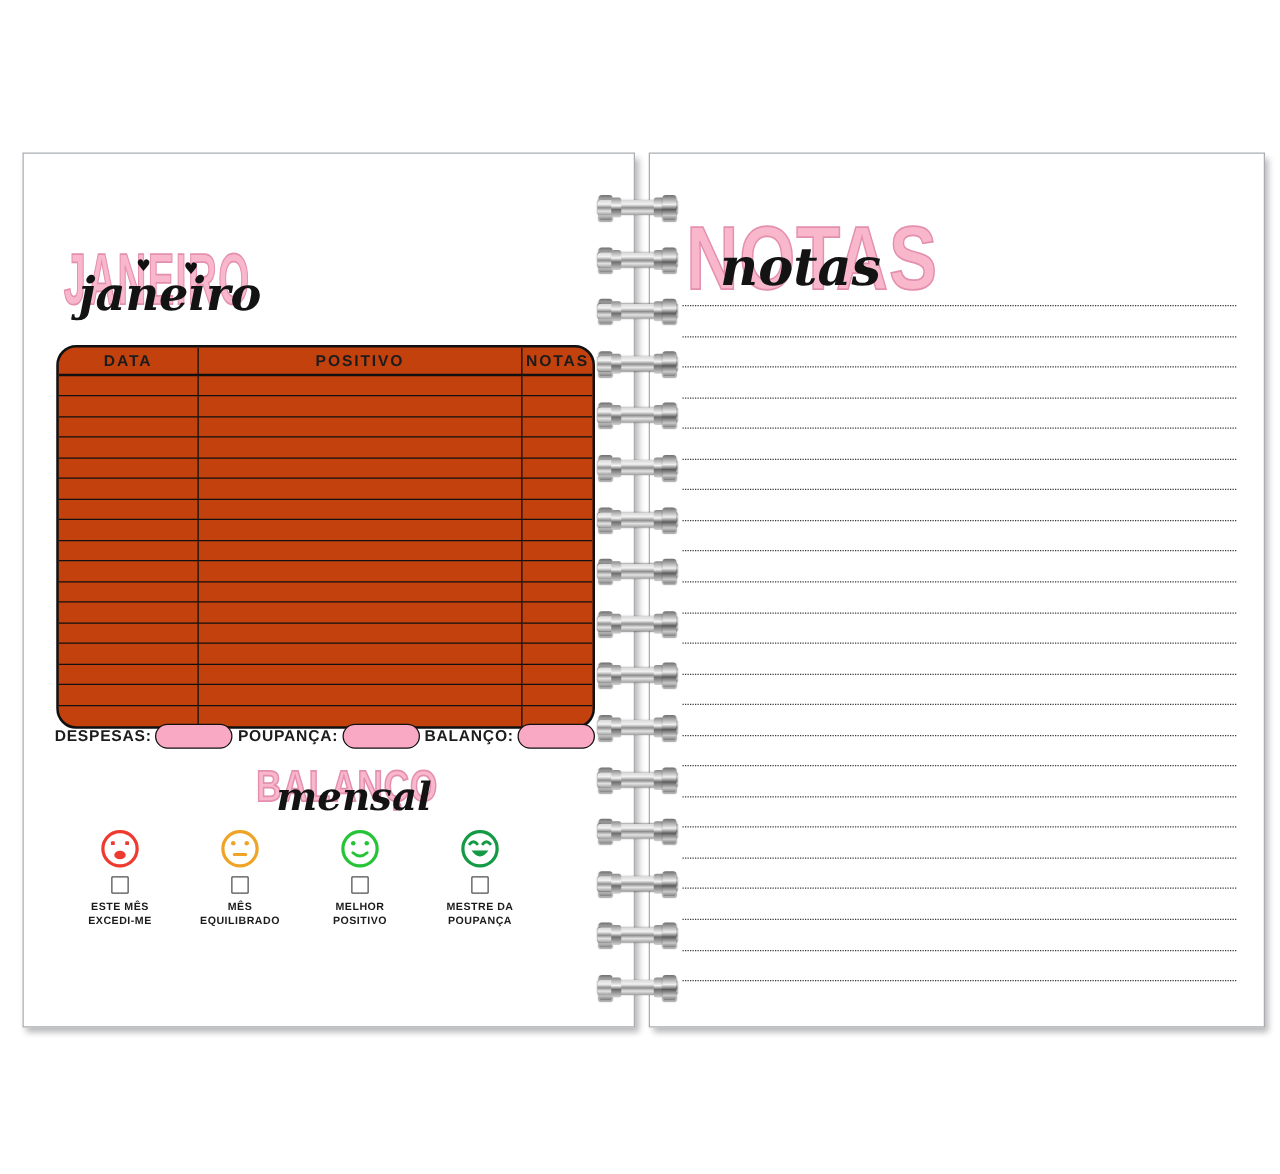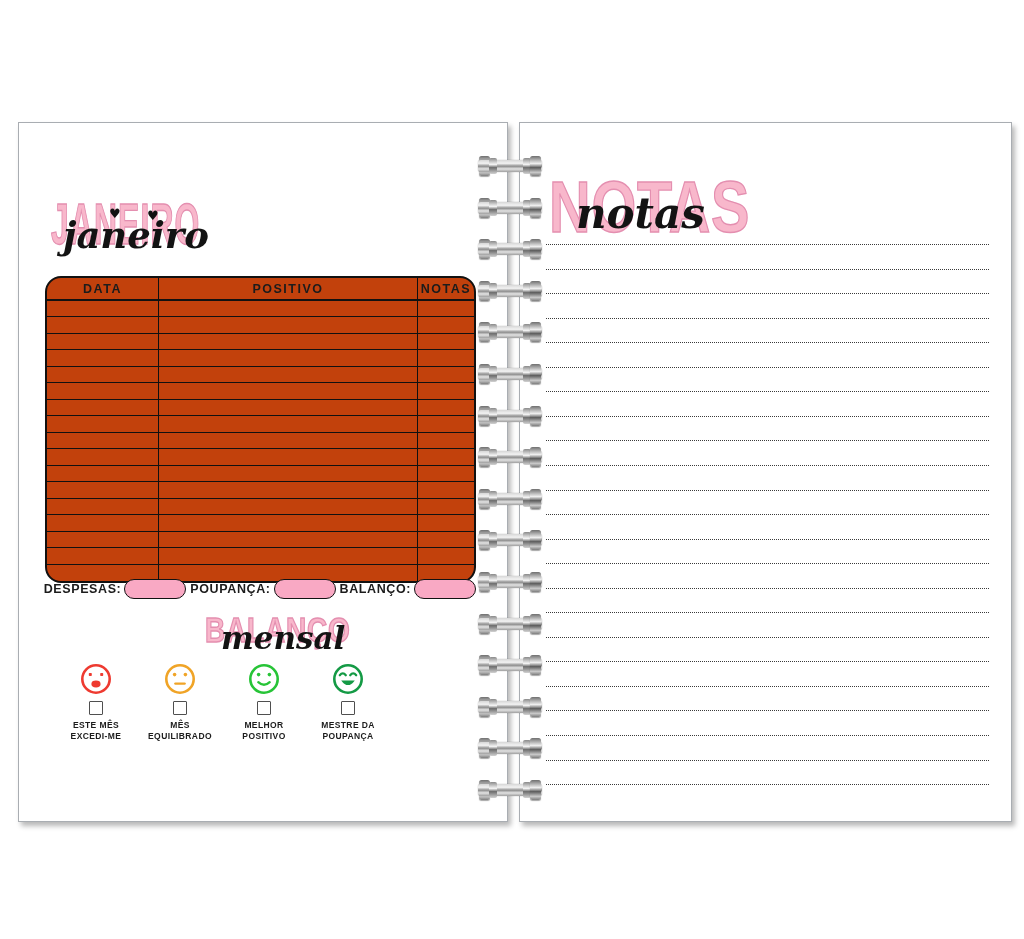"ESTE MÊS" .moods { gap: 4px -> 16px }
